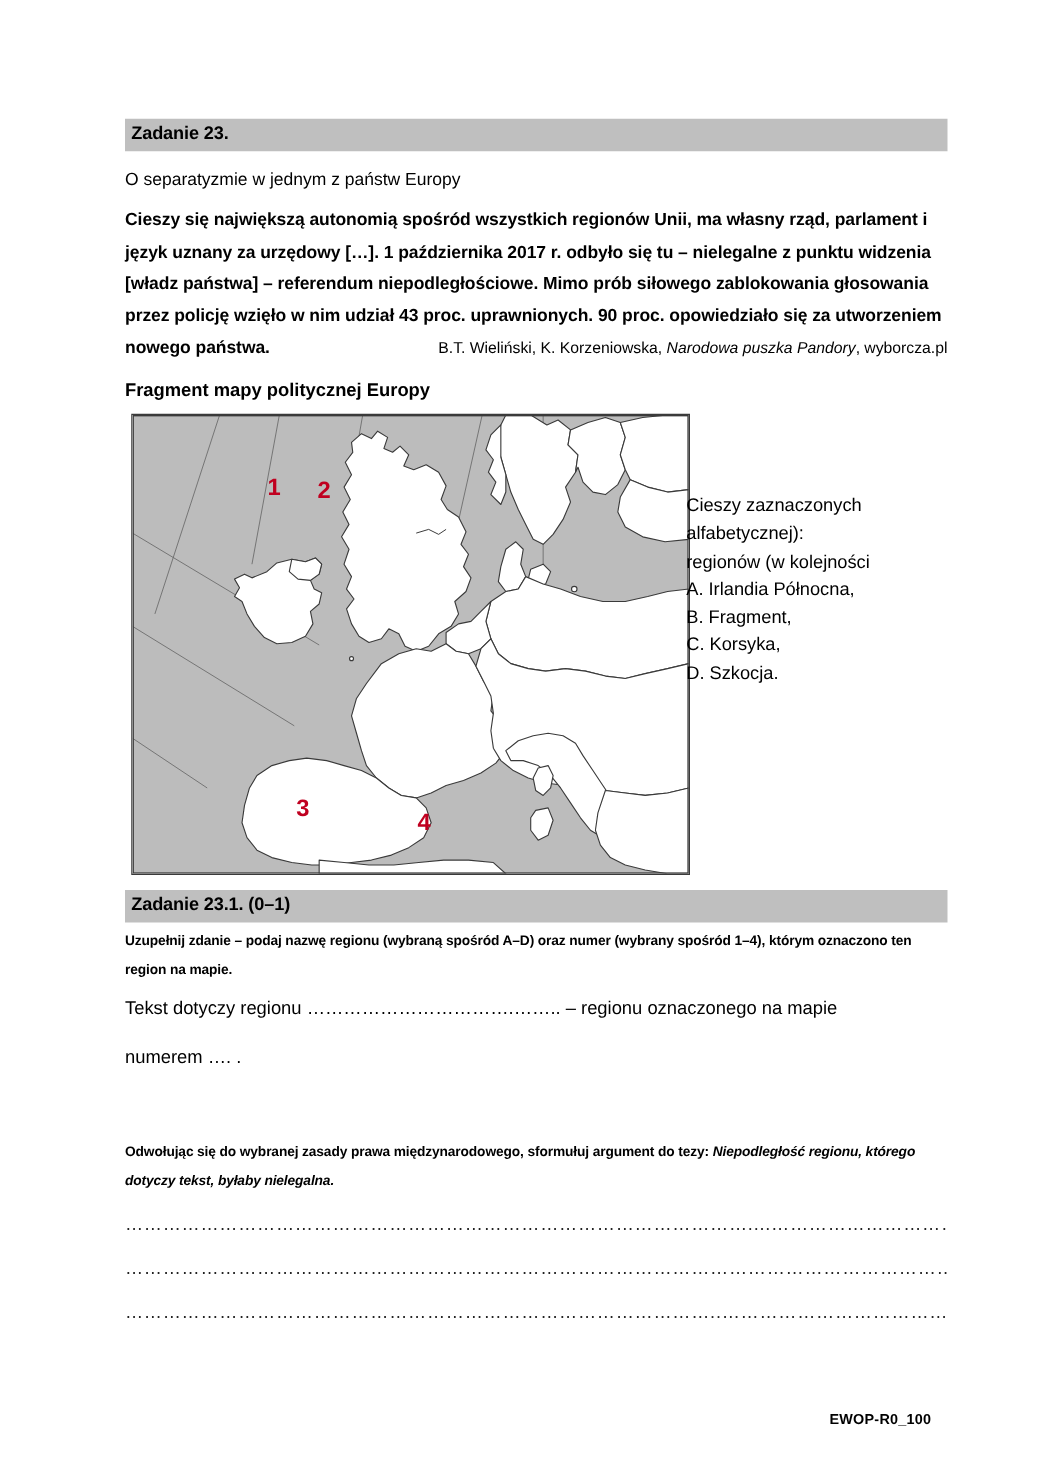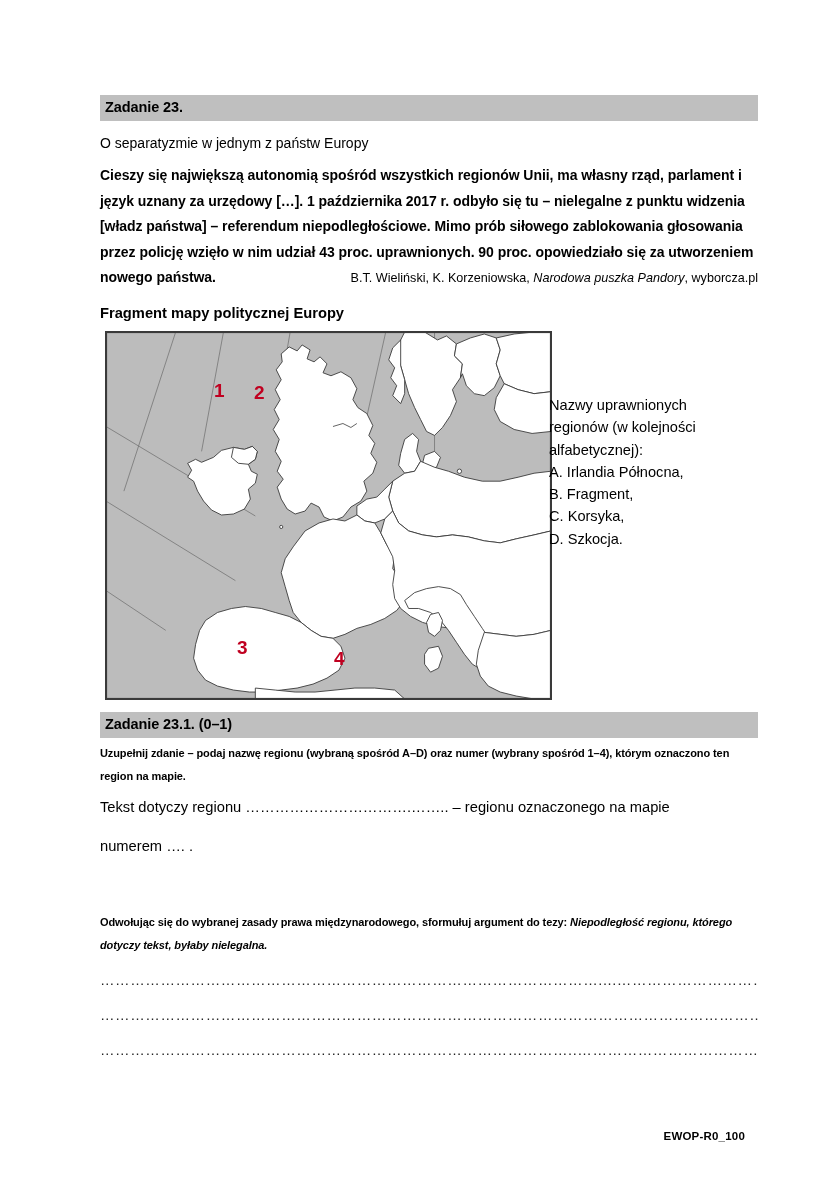"Nazwy uprawnionych" div { text: Nazwy uprawnionych -> Cieszy zaznaczonych }
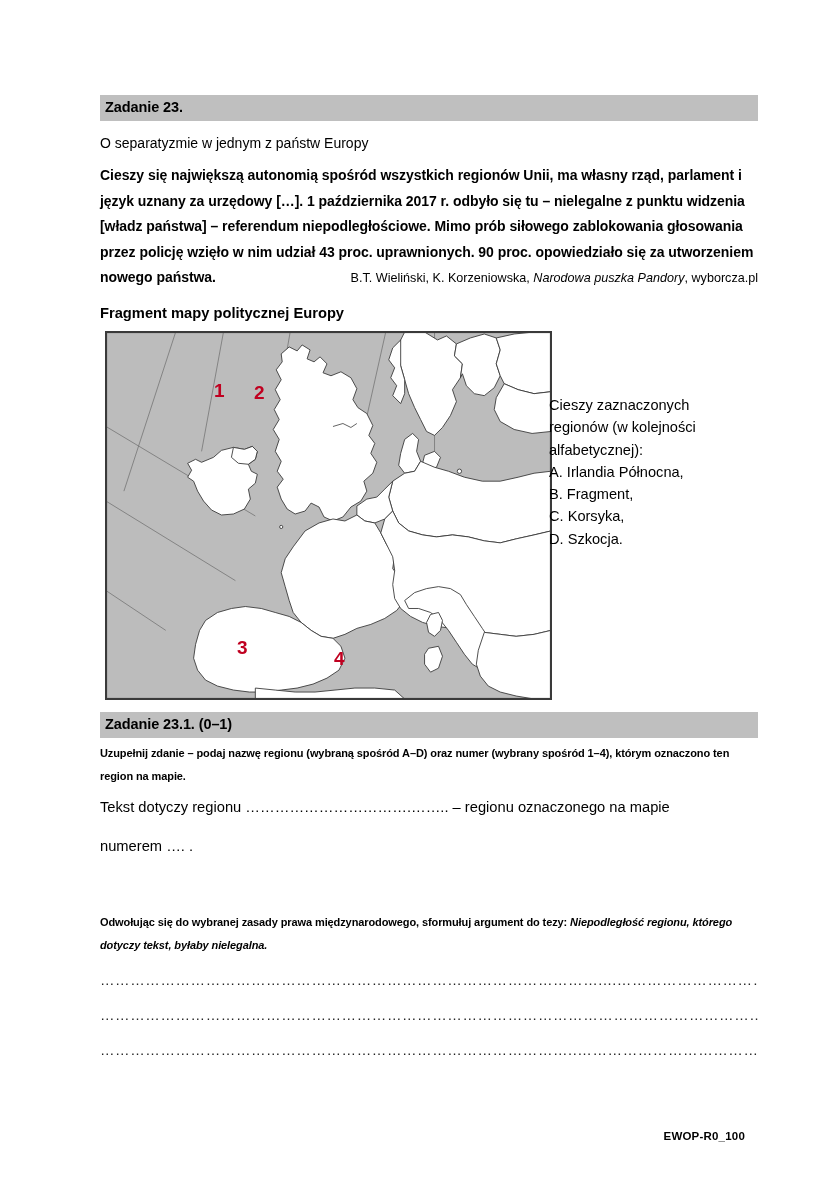"regionów (w kolejności" div { order: before "alfabetycznej):" -> after "alfabetycznej):" }
